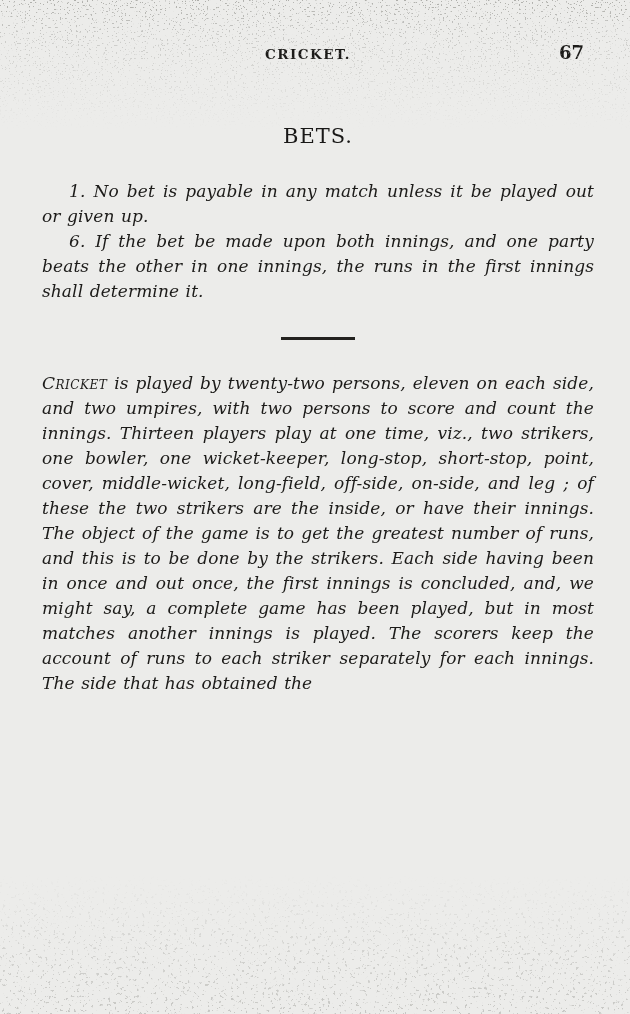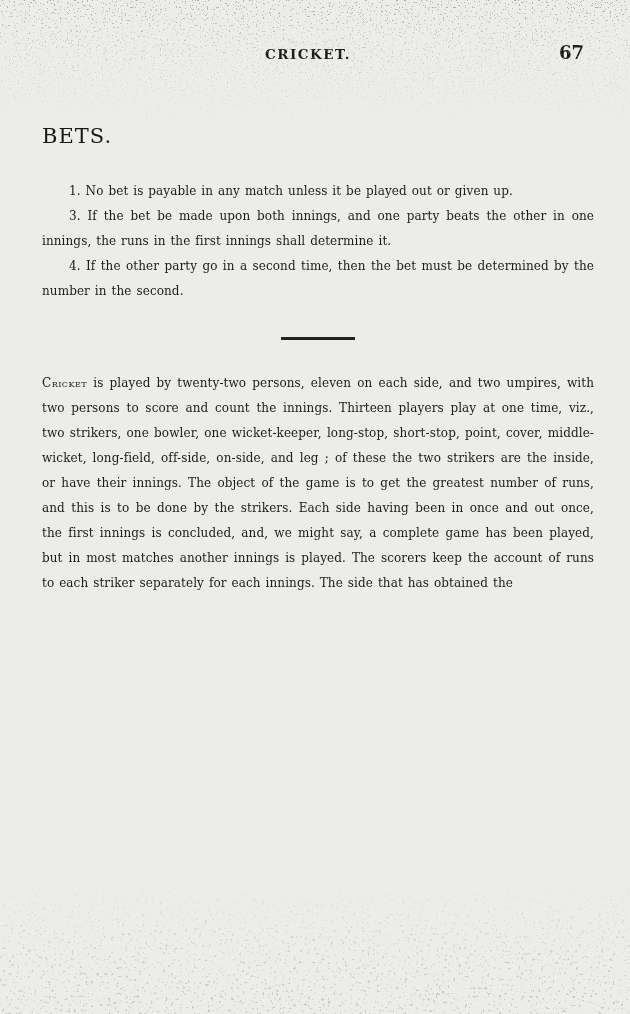"BETS." .sec-heading { text-align: left -> center }
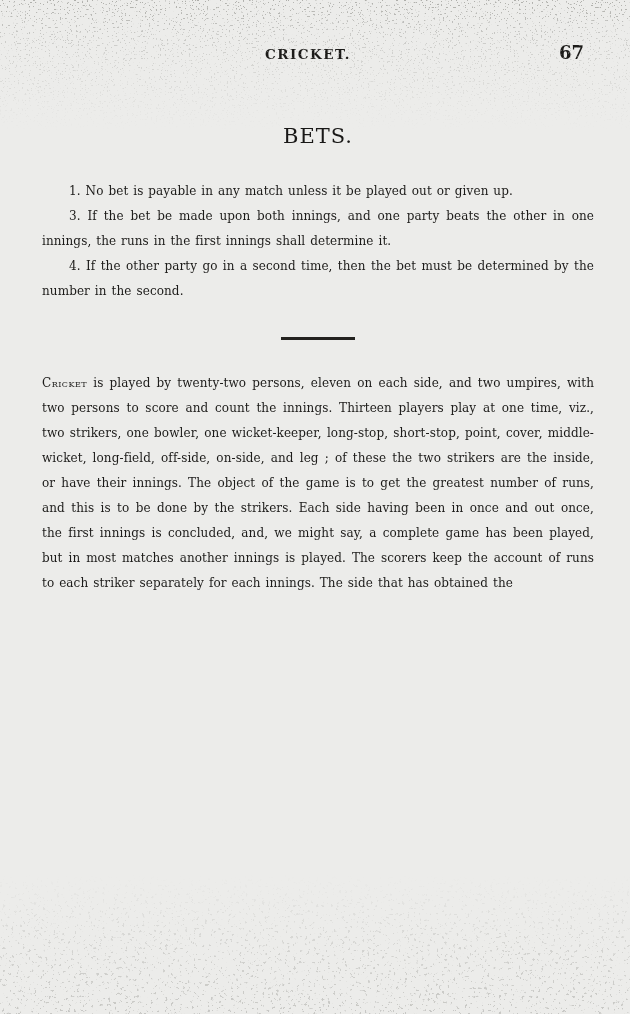"1. No bet is payable" .bodytext { font-size: 12px -> 17px; font-style: none -> italic }
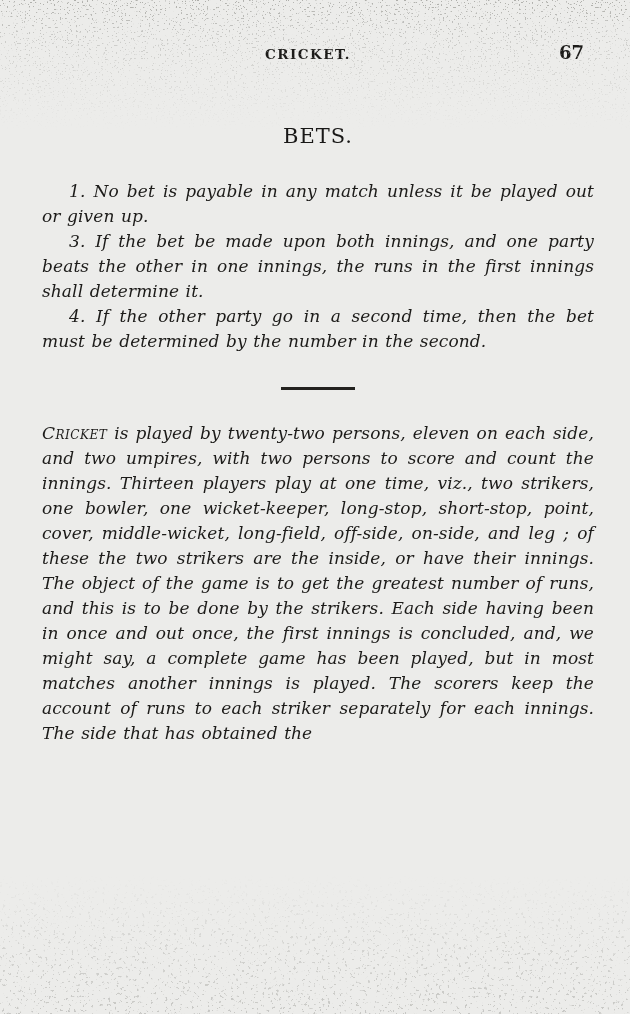"3. If the bet be" p.bodytext { text: 3 -> 6 }
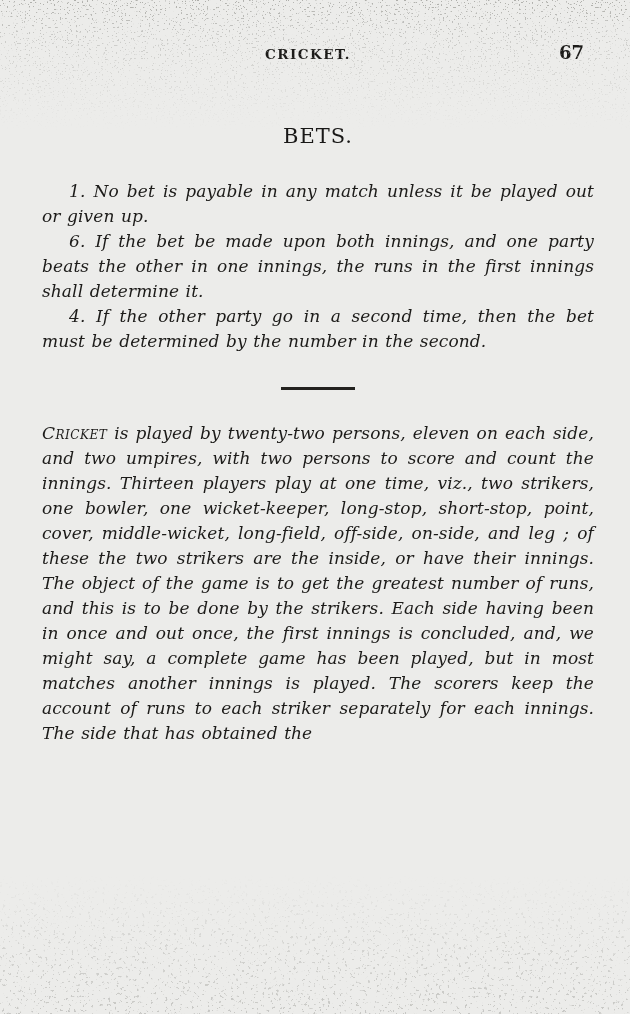"4. If the other party" p.bodytext { html: <p>4. If the other party go in a second time, then the bet must be determined by the number in the second.</p> -> none }
